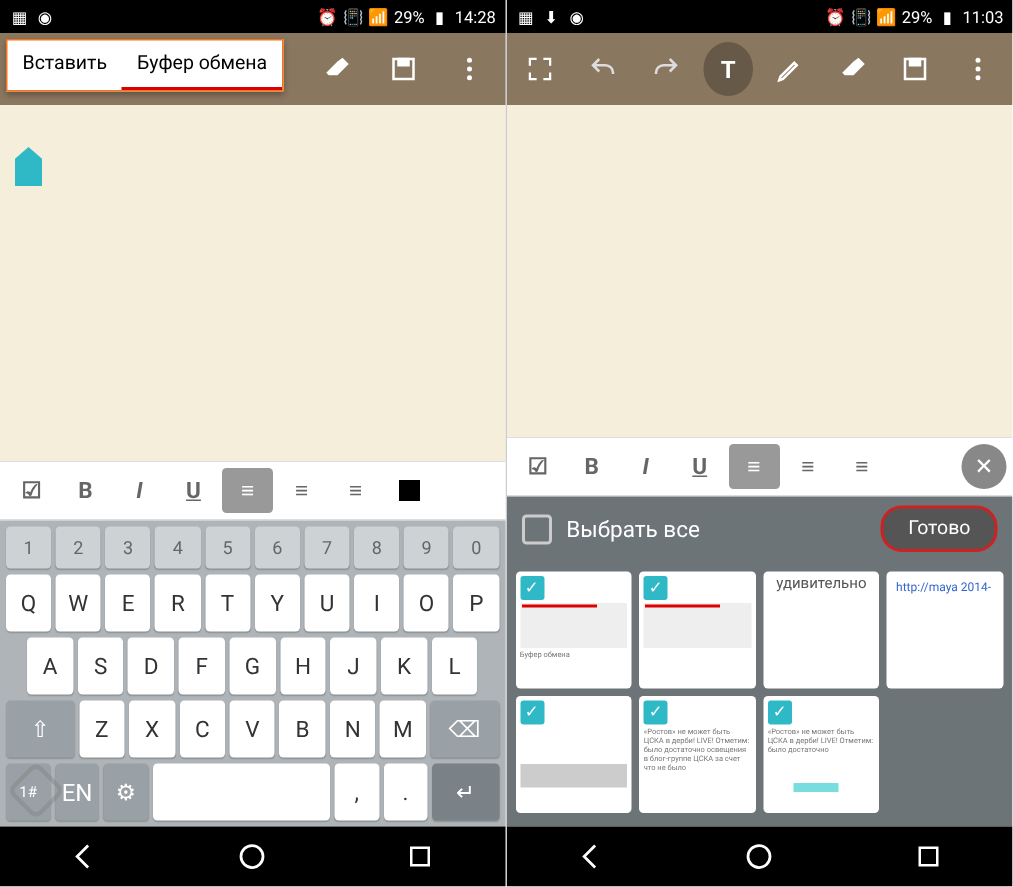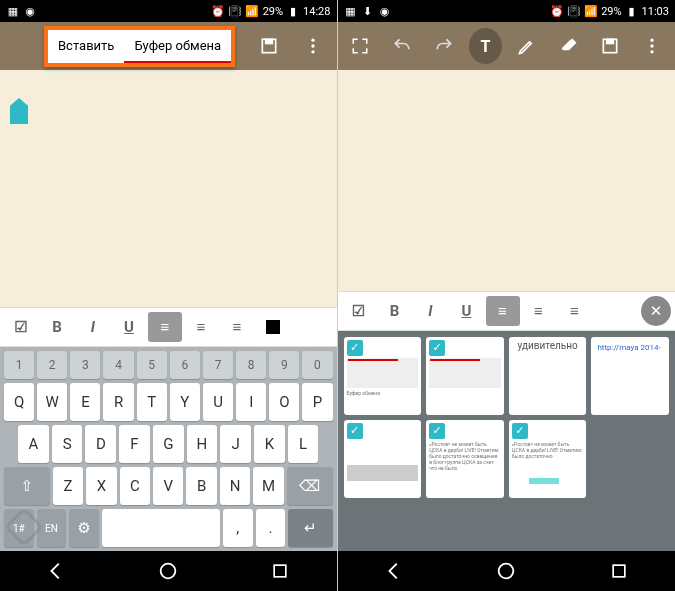"Вставить" .context-menu { border: 4px solid #f97316 -> 1px solid #f97316; margin-left: 40px -> none }
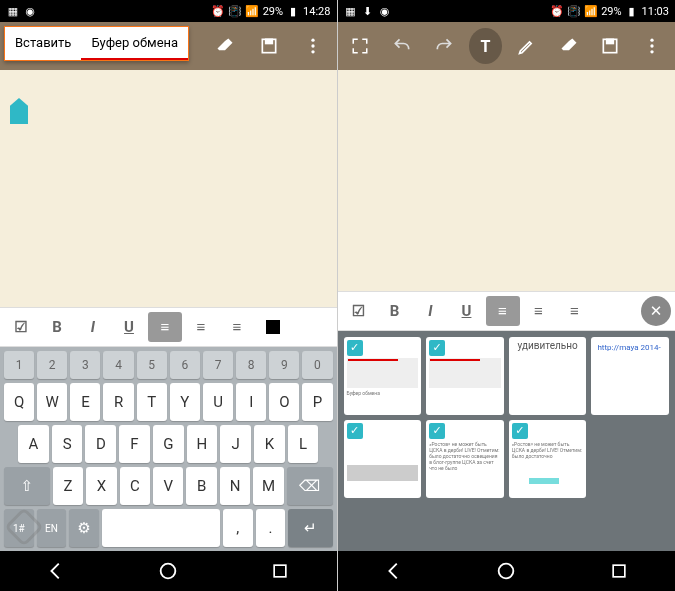"Выбрать все" div.clip-header { html: none -> <div> <div></div> <div>Выбрать все</div> <div>Готово</div> </div> }
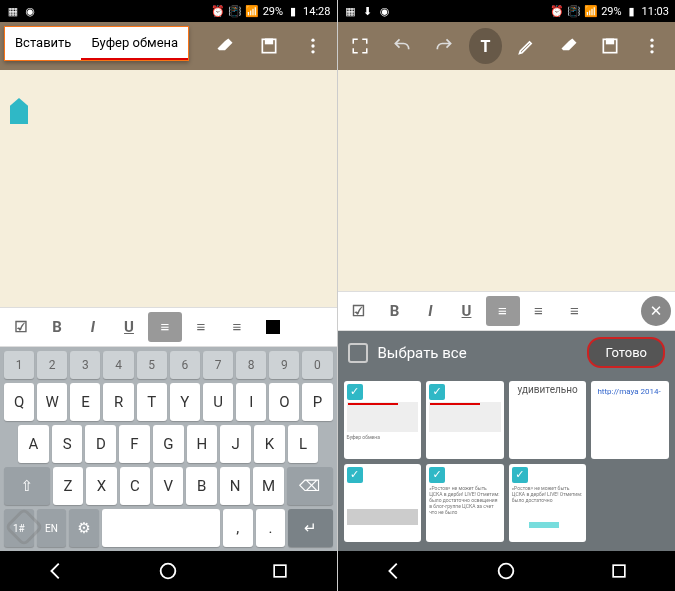"EN" div.key { font-size: 10px -> 16px }
